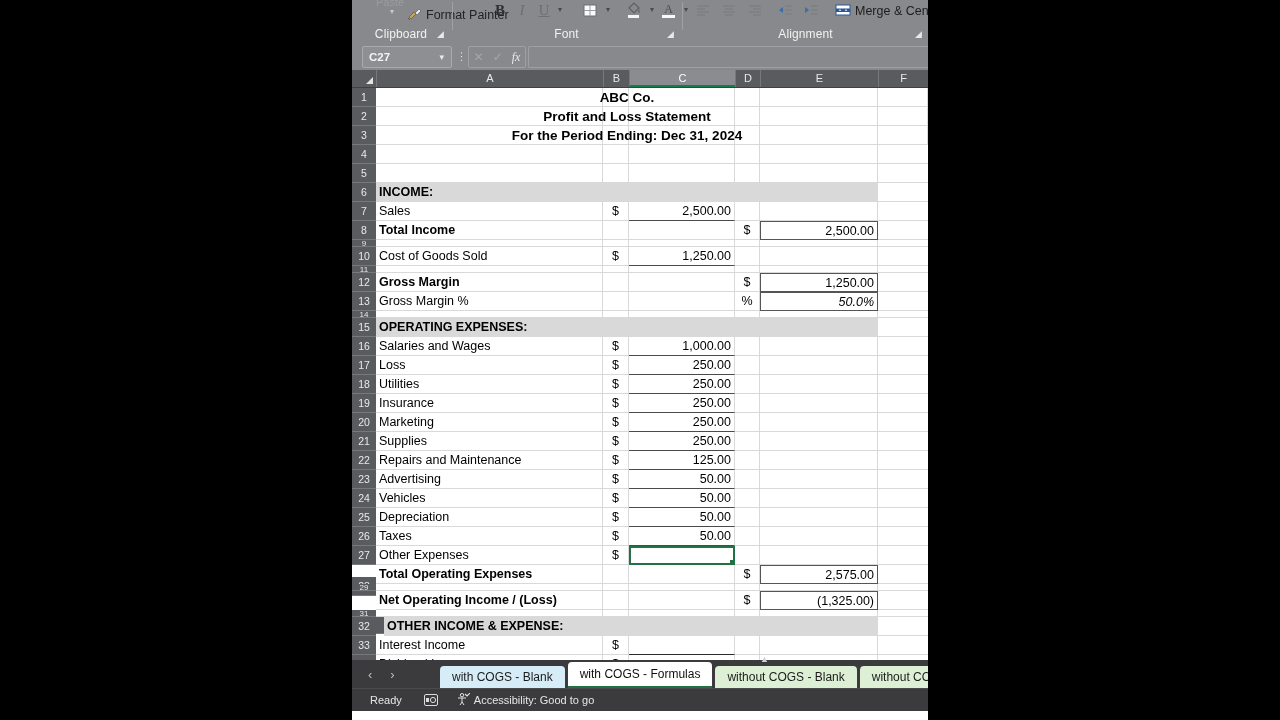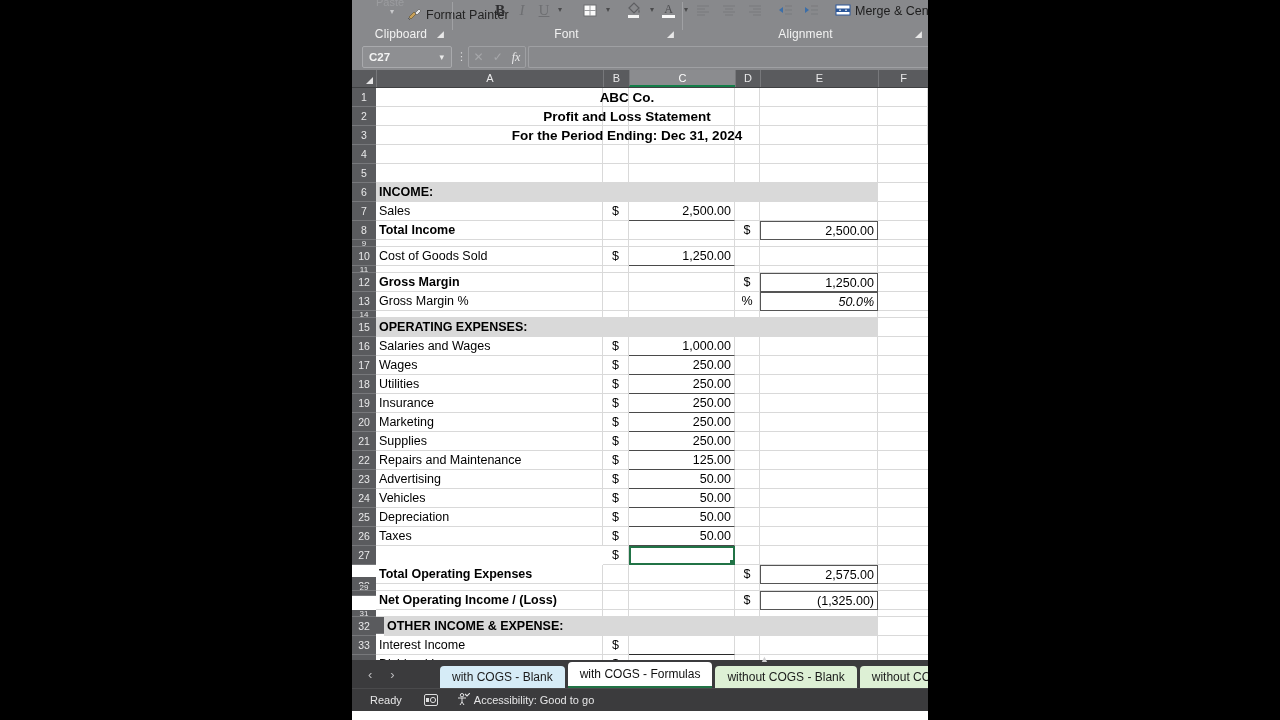"Wages" span { text: Wages -> Loss }
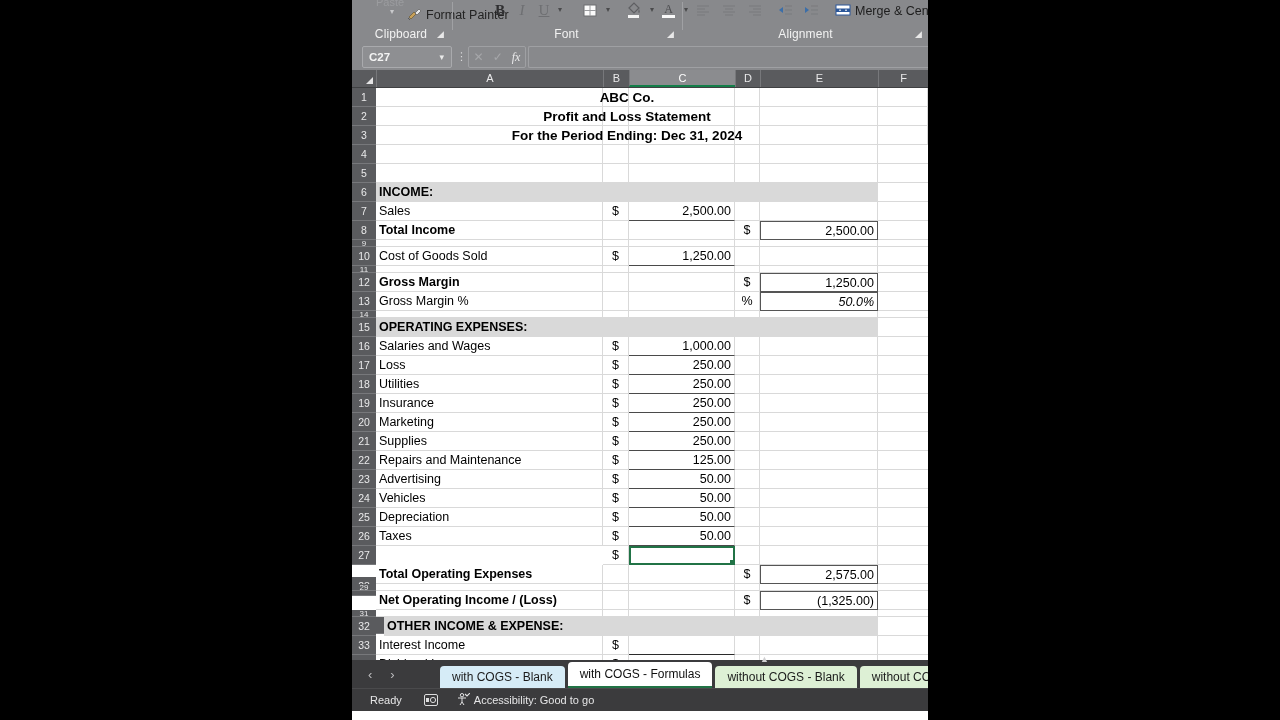"Other Expenses" div.cell { html: none -> <div> <span>Other Expenses</span> </div> }
